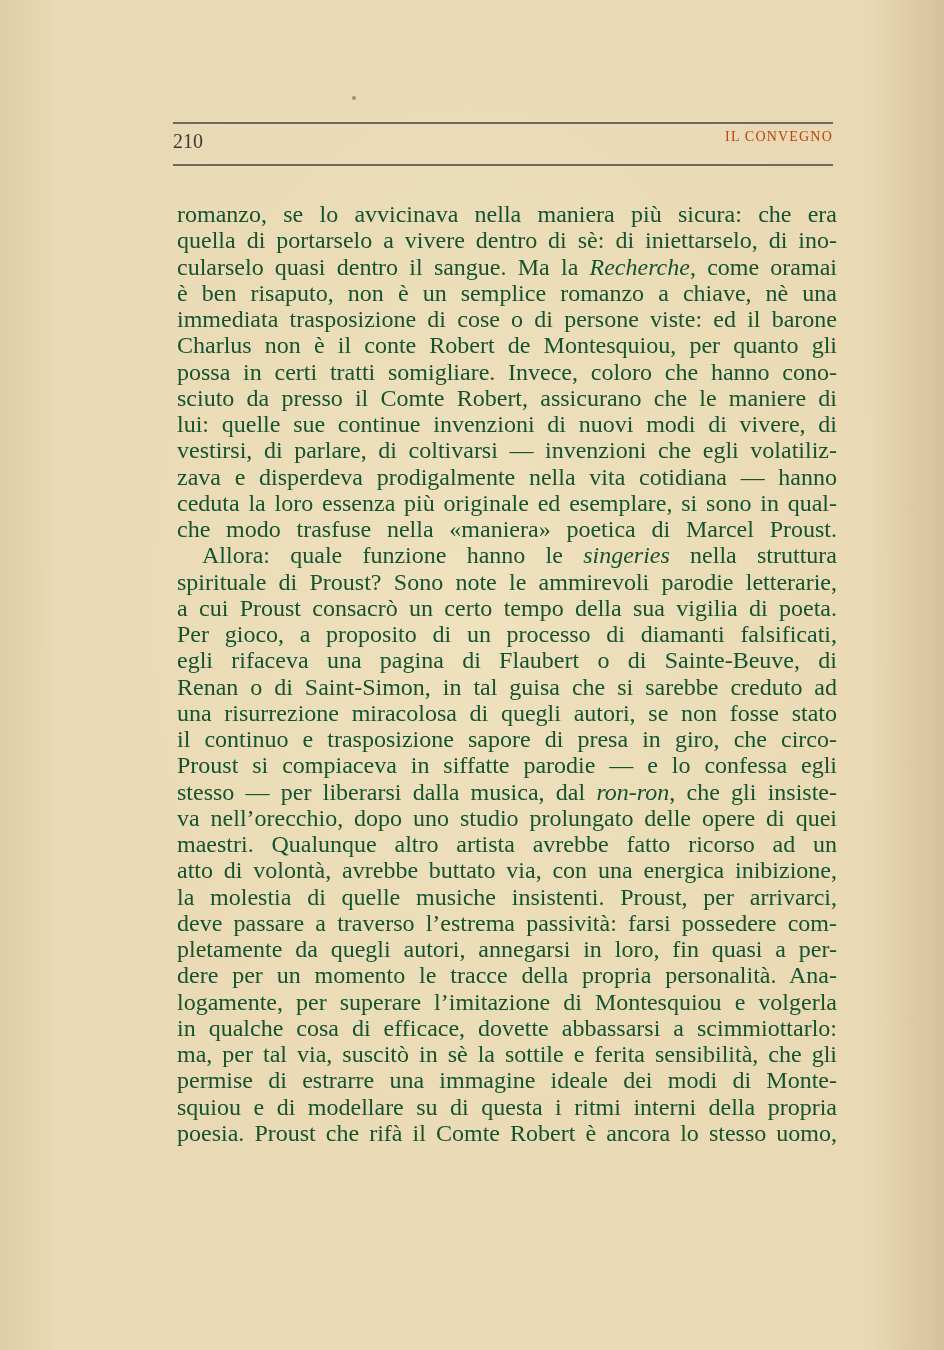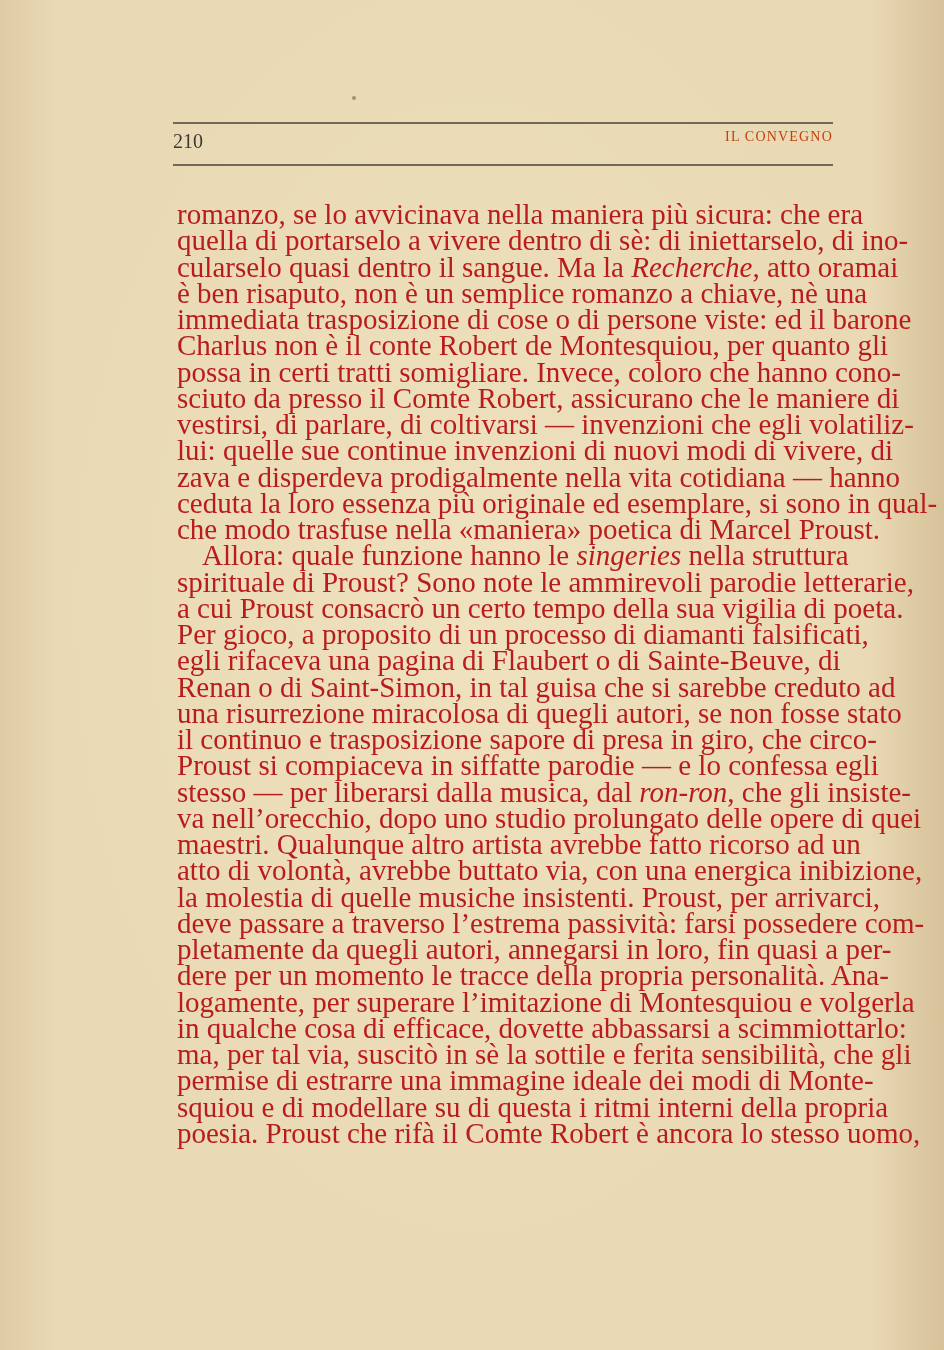"romanzo, se lo avvicinava nella" .body-text { color: #b91c1c -> #14532d; font-size: 29px -> 24px }
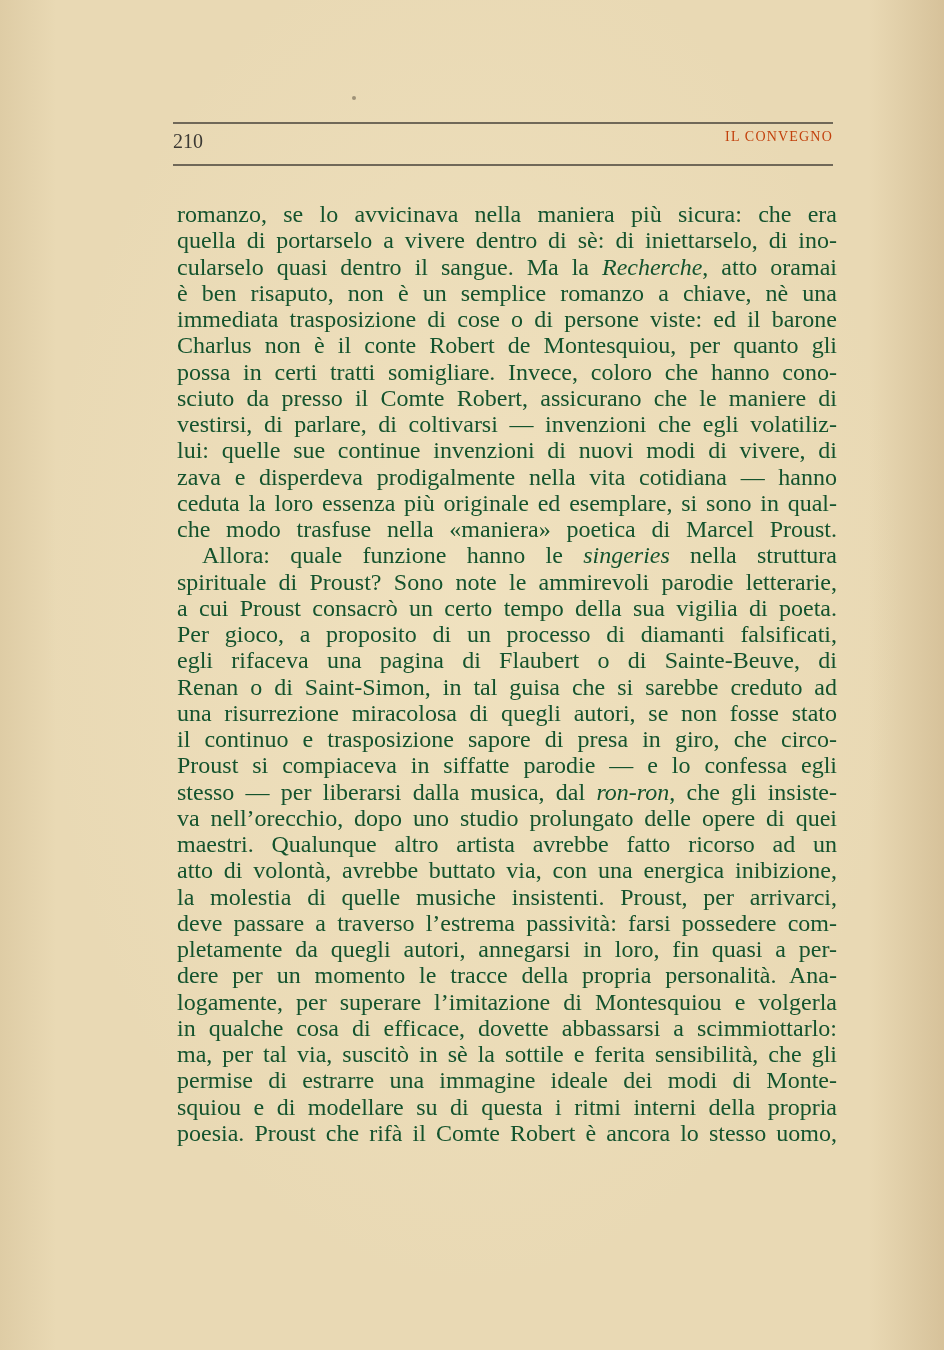", atto oramai" span { text: atto -> come }
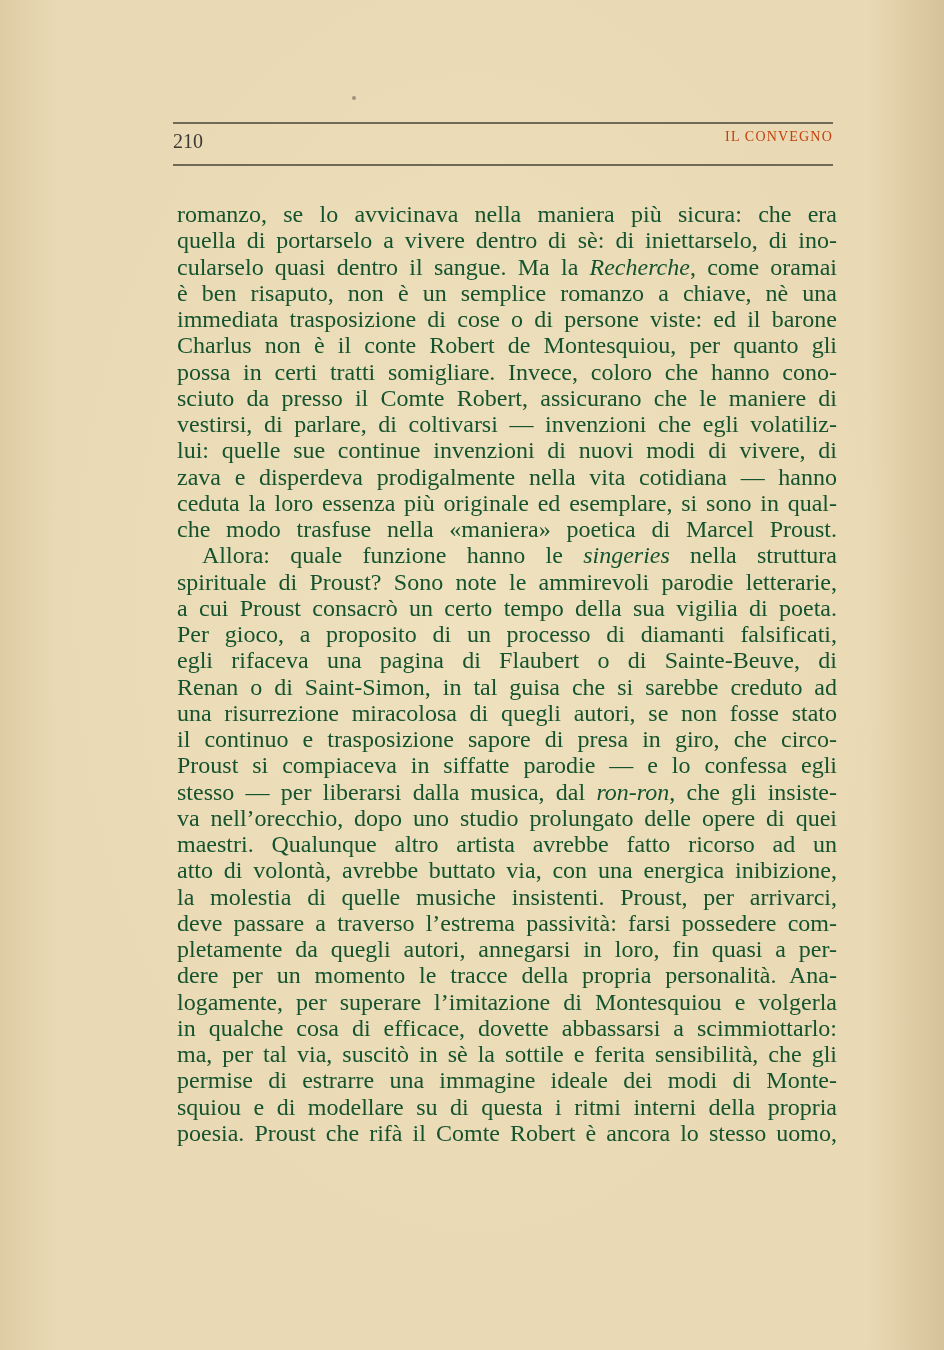"vestirsi, di parlare, di coltivarsi" span.line { order: before "lui: quelle sue continue invenzioni" -> after "lui: quelle sue continue invenzioni" }
